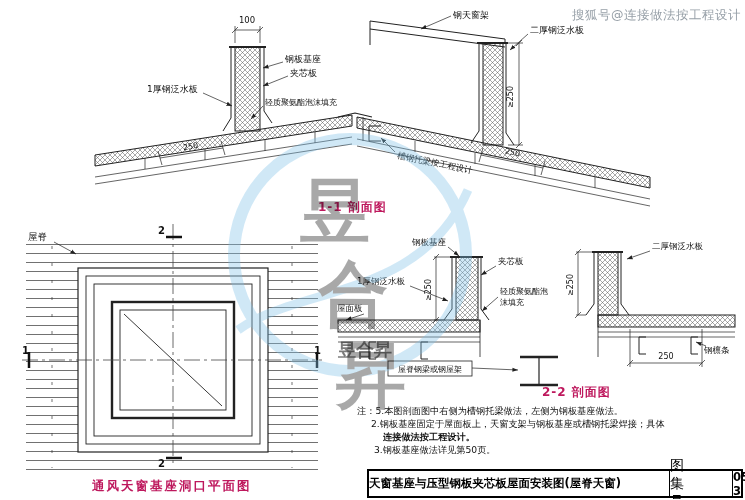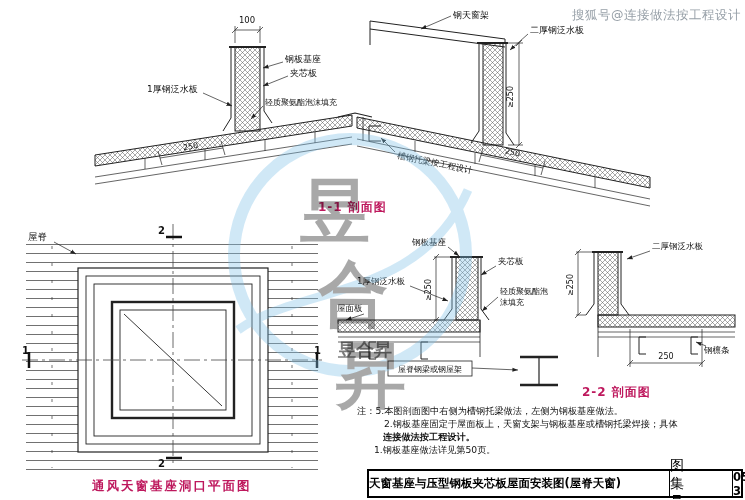"2-2 剖面图" div.abs { margin-left: 40px -> none }
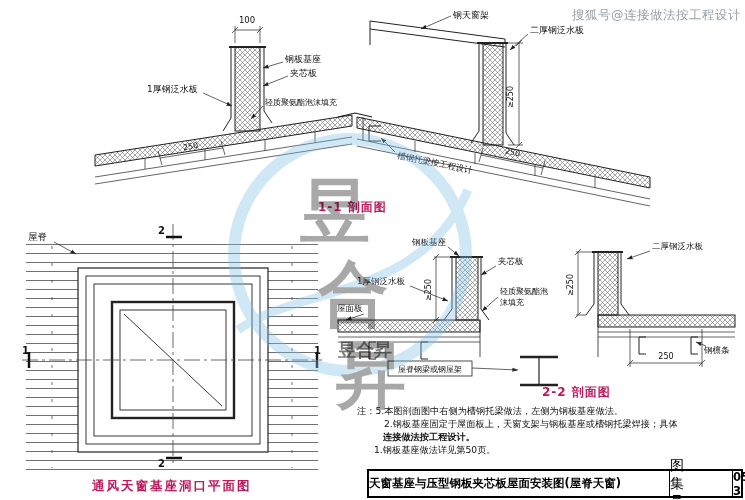"2.钢板基座固定于屋面板上，天窗支架与钢板基座或槽钢托梁焊接；具体" .notes .n2 { margin-left: 27px -> 14px }
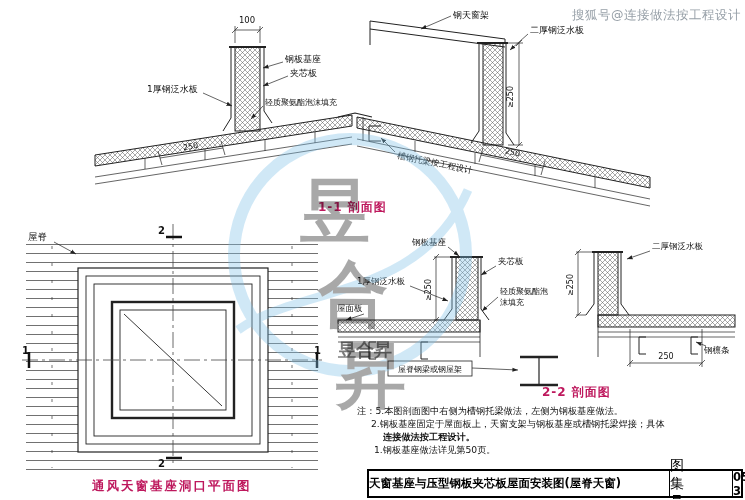"1.钢板基座做法详见第50页。" div.n4 { text: 1 -> 3 }
